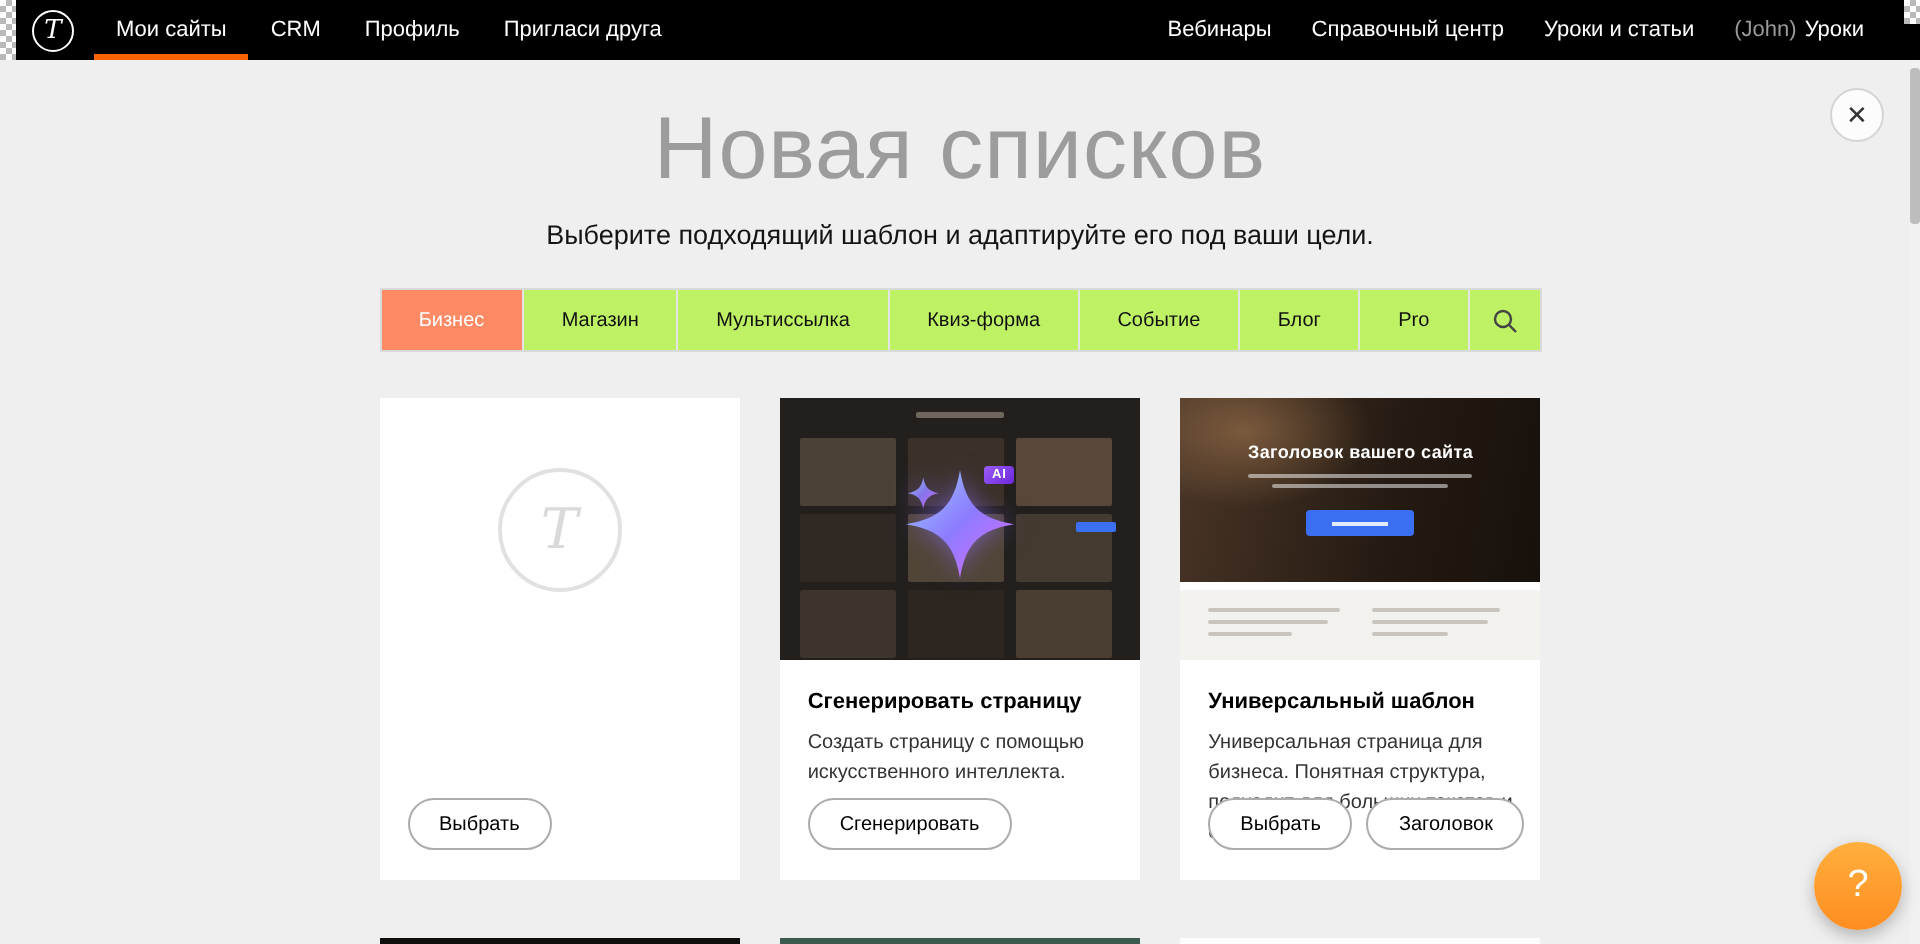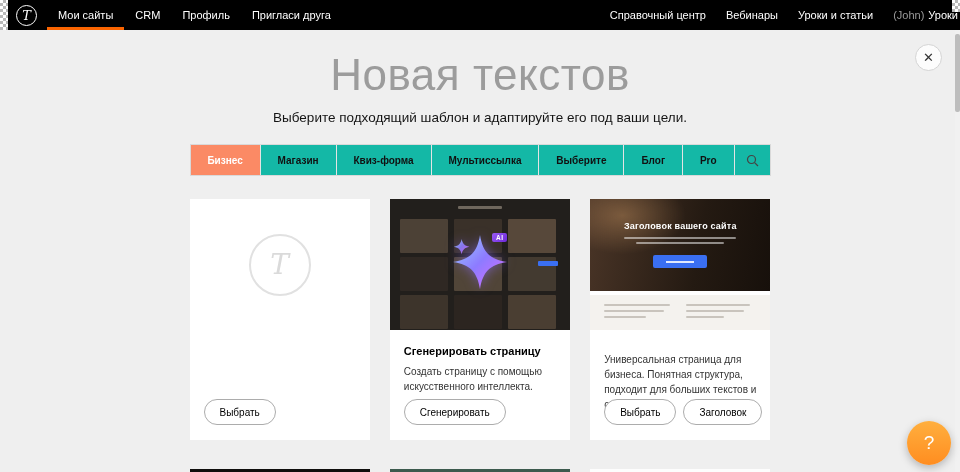"Справочный центр" div.nav-item { order: before "Вебинары" -> after "Вебинары" }
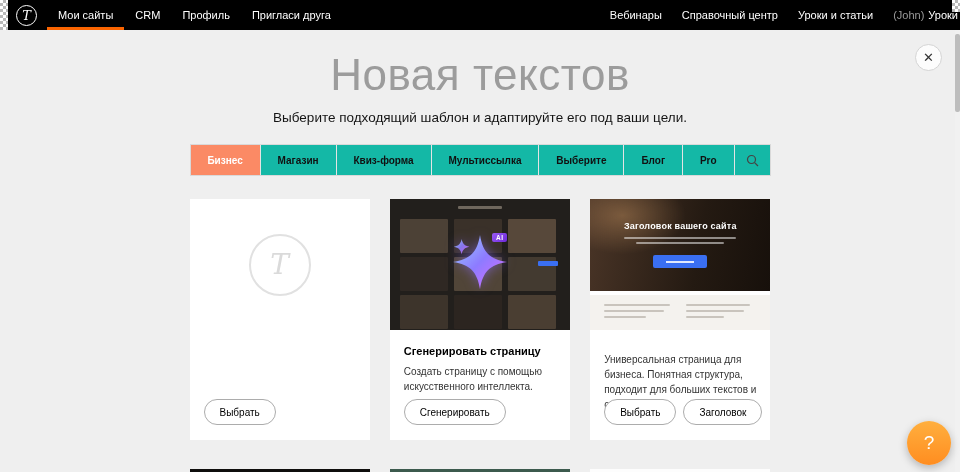"(John)" .nav-right .nav-item:last-child { padding-right: 2px -> 28px }
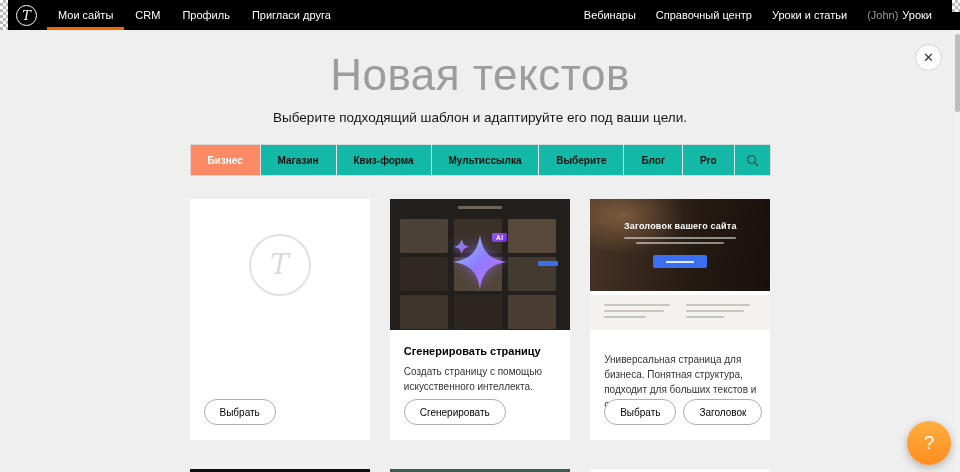"Новая текстов" h1.page-title { text: текстов -> списков }
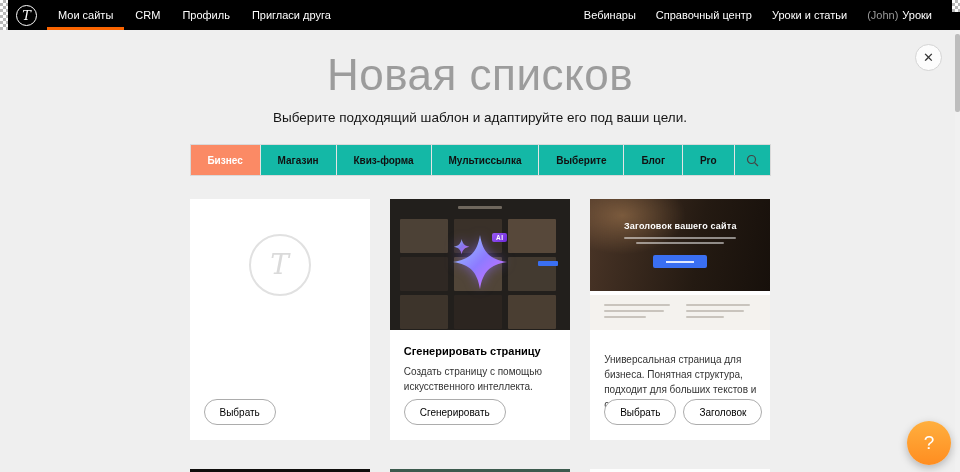"Бизнес" .tabs { background: #14b8a6 -> #bef264; font-weight: bold -> none }
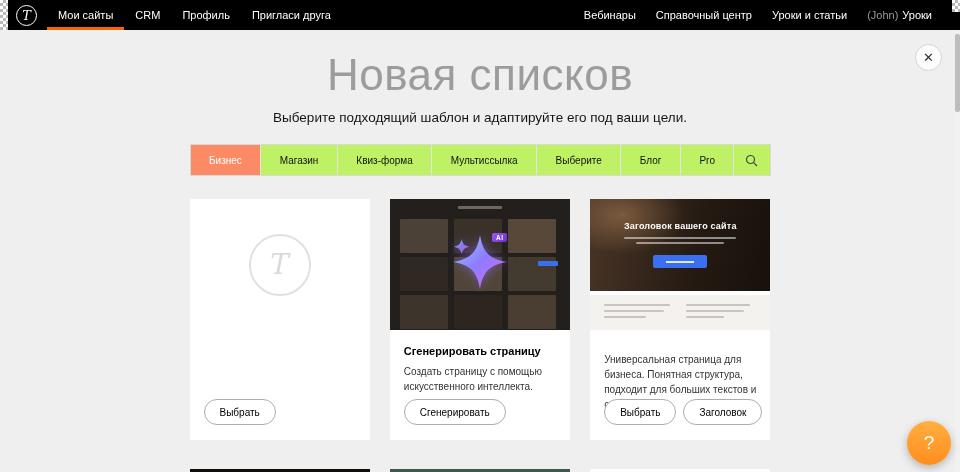"Квиз-форма" div.tab { order: before "Мультиссылка" -> after "Мультиссылка" }
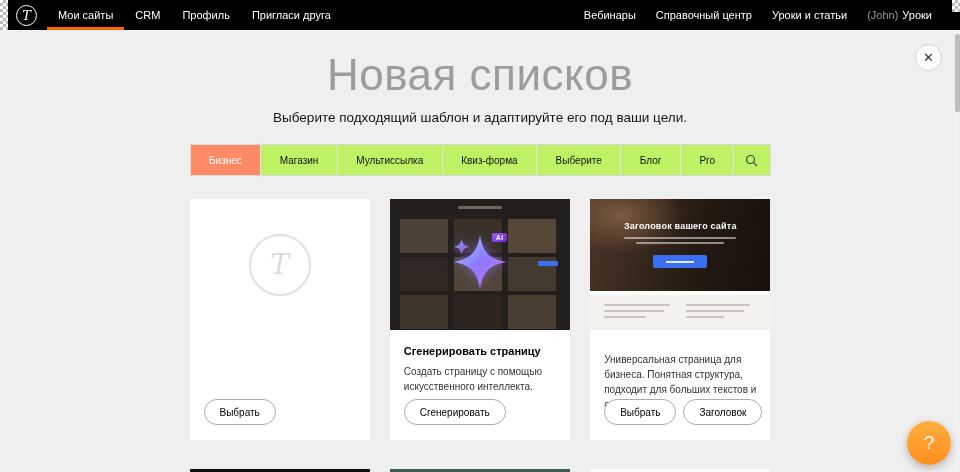"Выберите" div.tab { text: Выберите -> Событие }
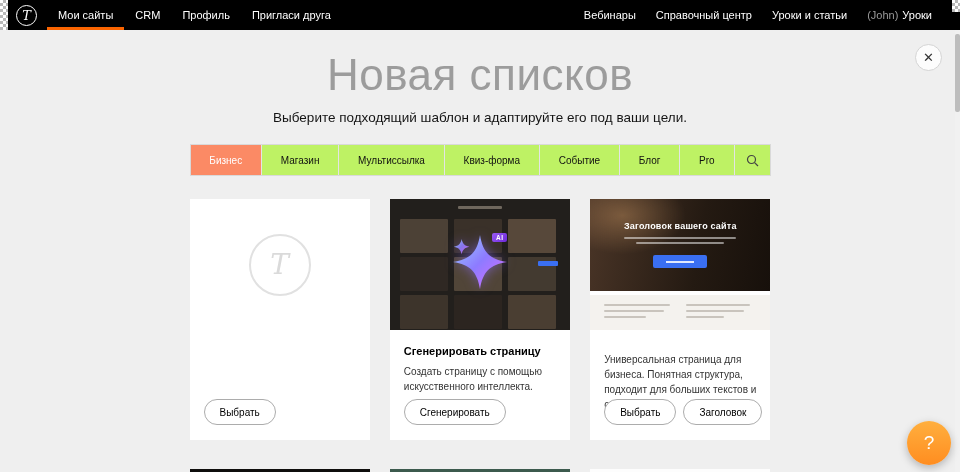"Универсальный шаблон" div.card-title { html: none -> <div>Универсальный шаблон</div> }
